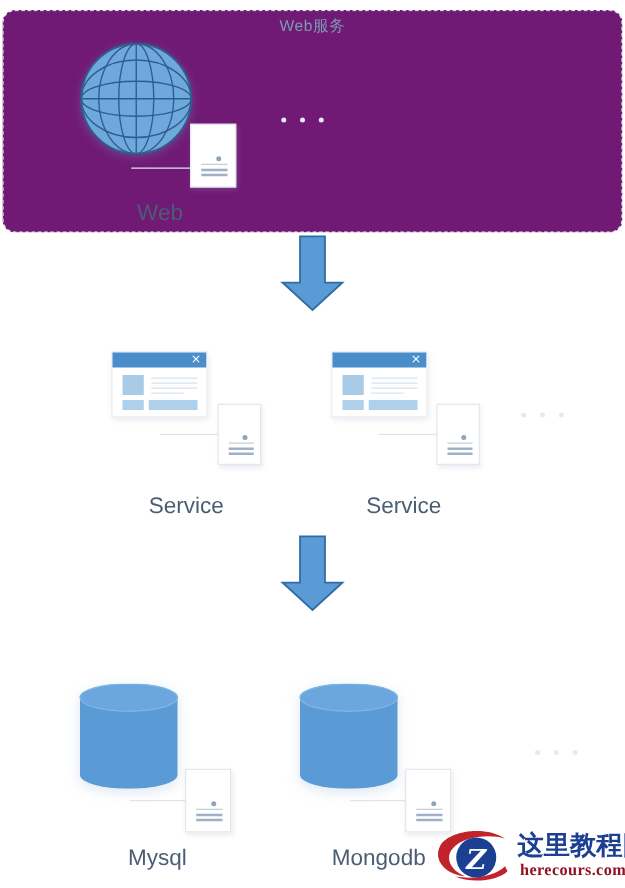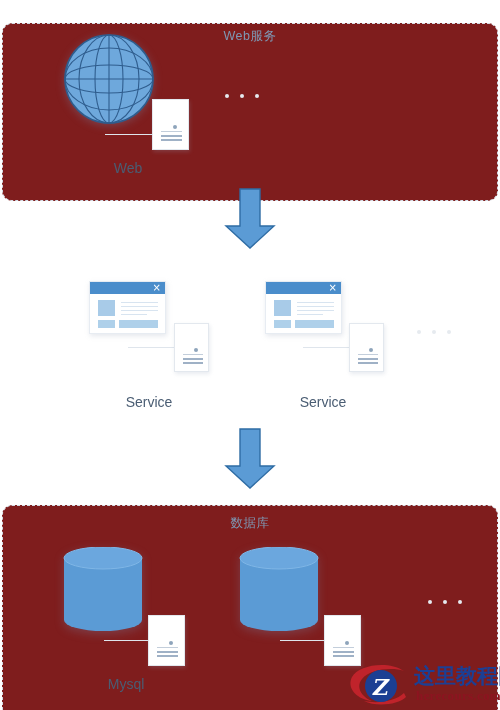"Web服务" .panel { background: #7f1d1d -> #701a75; margin-top: 15px -> none }
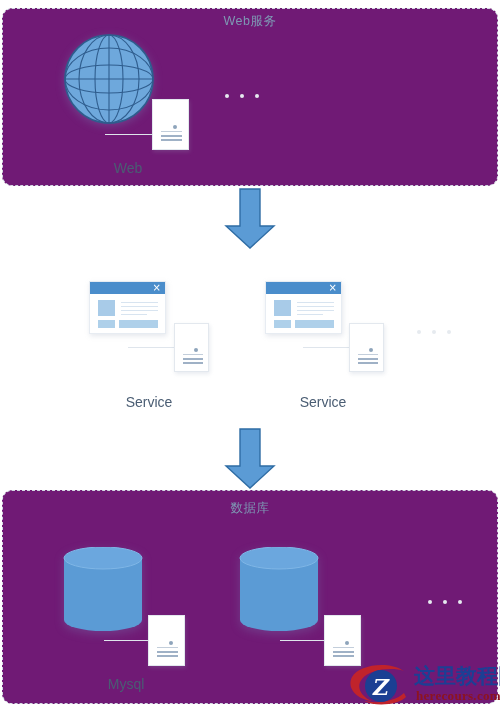"Web" .node-label { font-size: 14px -> 18px }
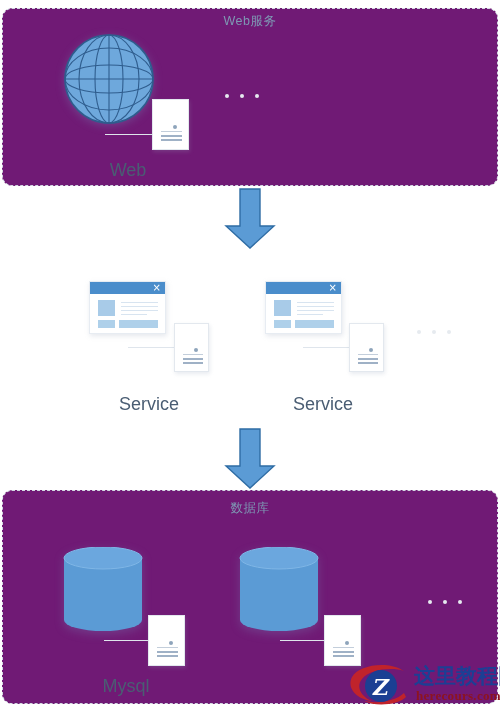"数据库" div.panel { html: <div> <div>数据库</div> </div> -> none }
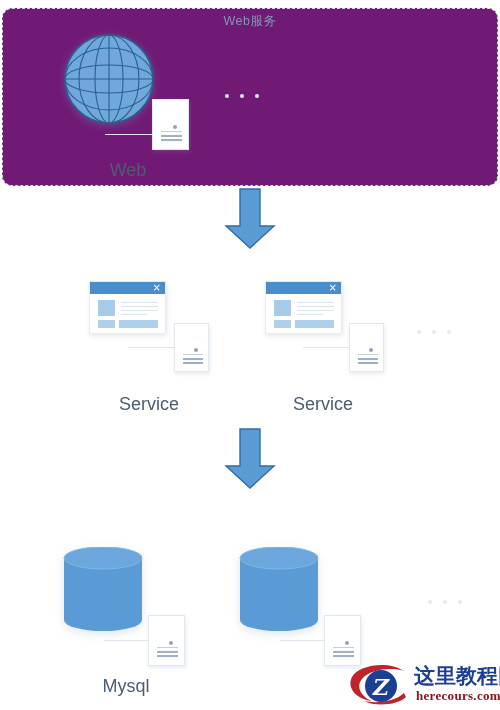"Mongodb" div.node-label { html: none -> <div>Mongodb</div> }
